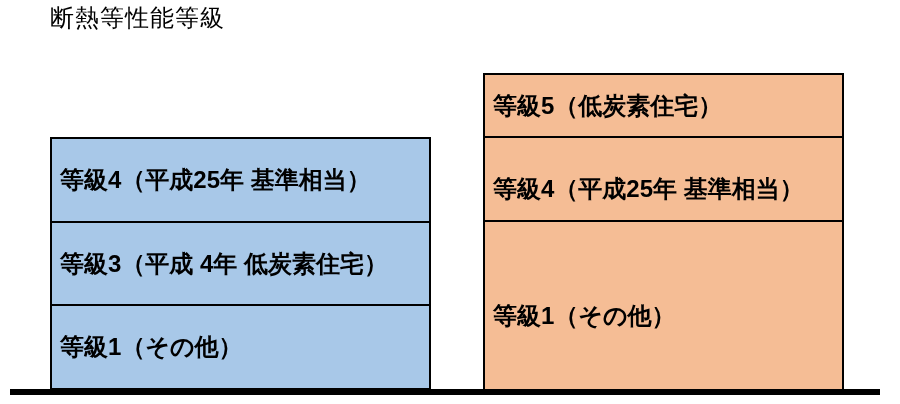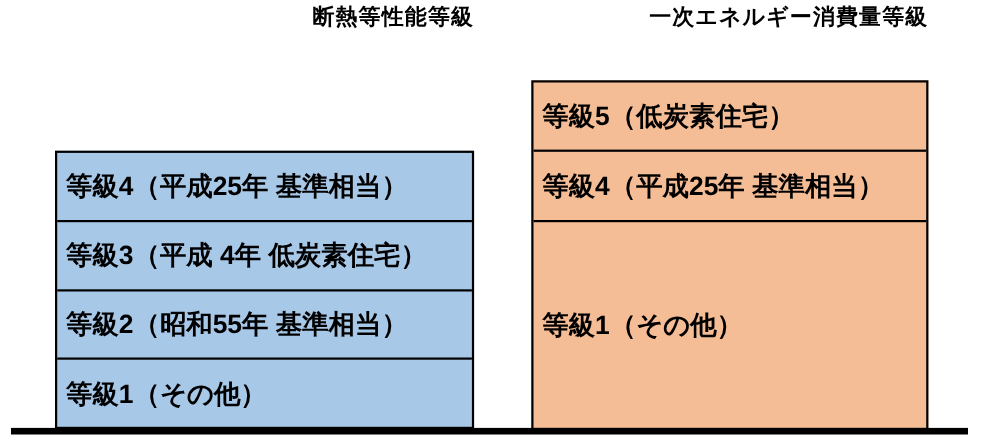"断熱等性能等級" .title { font-size: 20px -> 24px; font-weight: bold -> normal; text-align: right -> left }
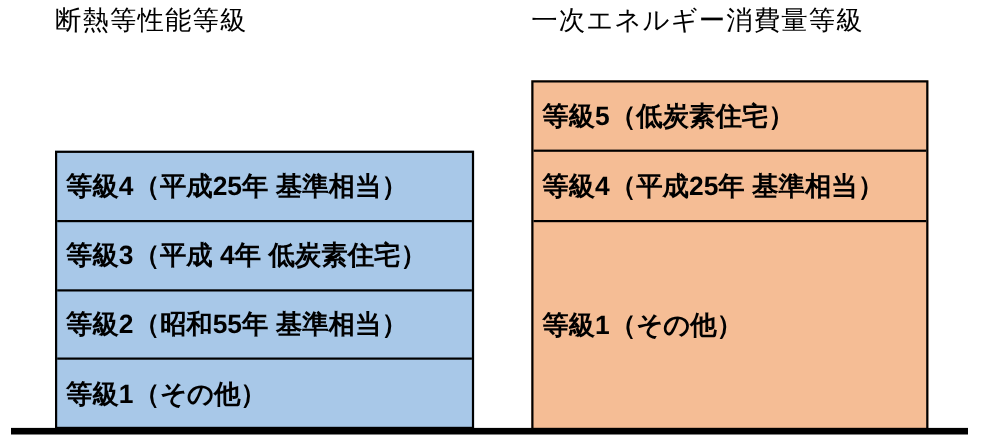"一次エネルギー消費量等級" div.title { html: <div>一次エネルギー消費量等級</div> -> none }
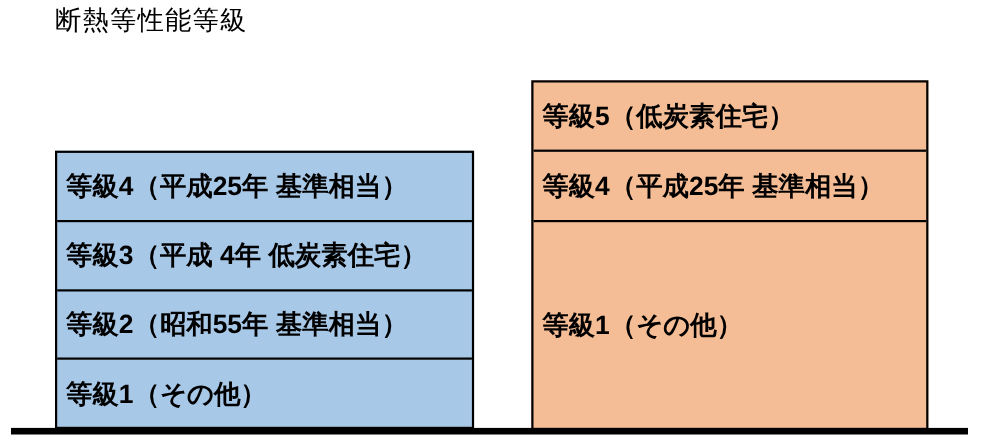"等級5（低炭素住宅）" .table-right { gap: none -> 20px }
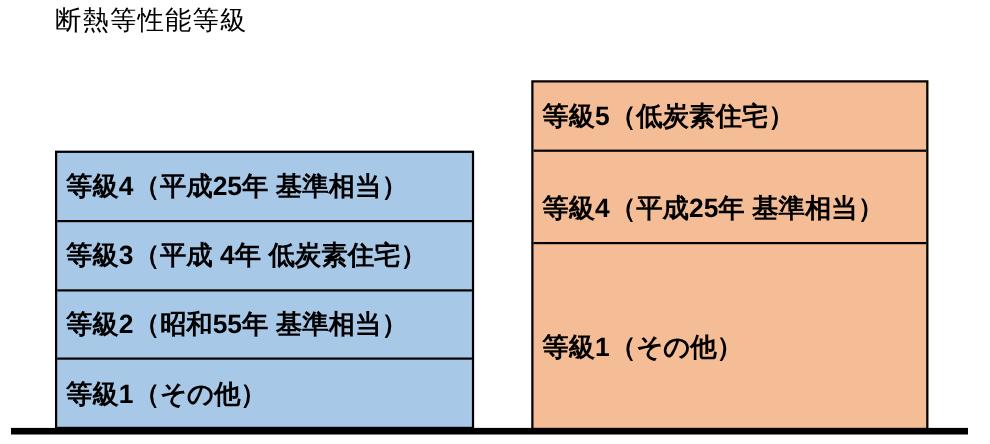"等級2（昭和55年 基準相当）" div.grade-row { html: <div>等級2（昭和55年 基準相当）</div> -> none }
